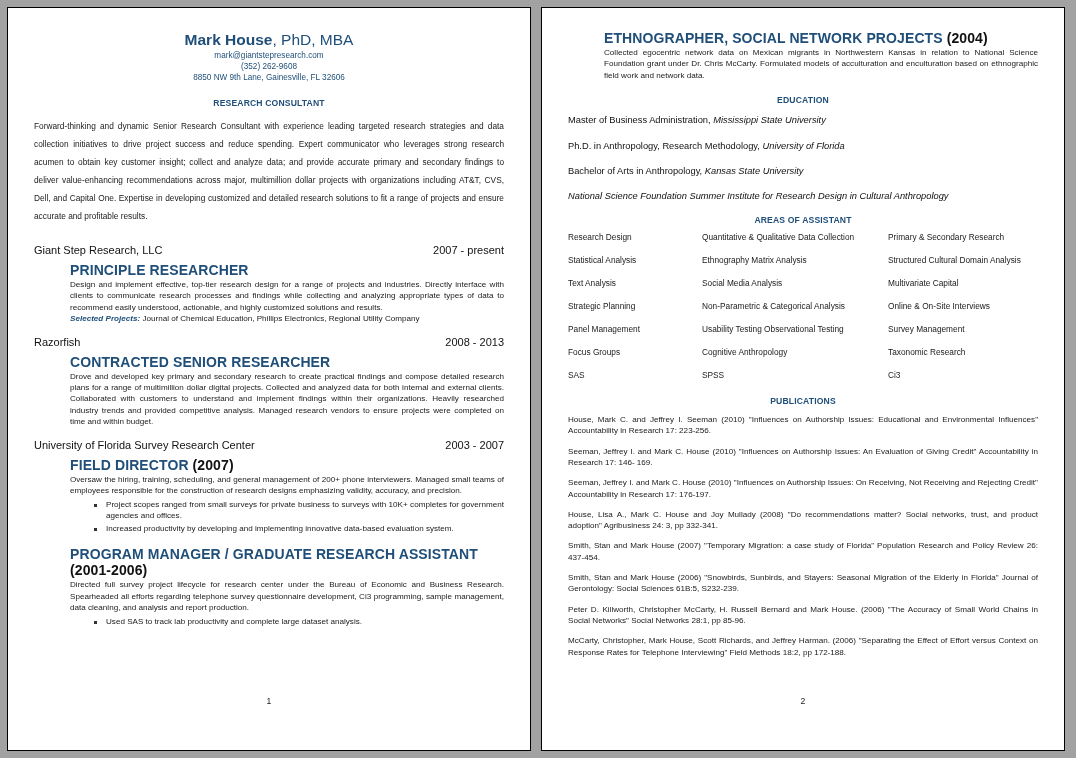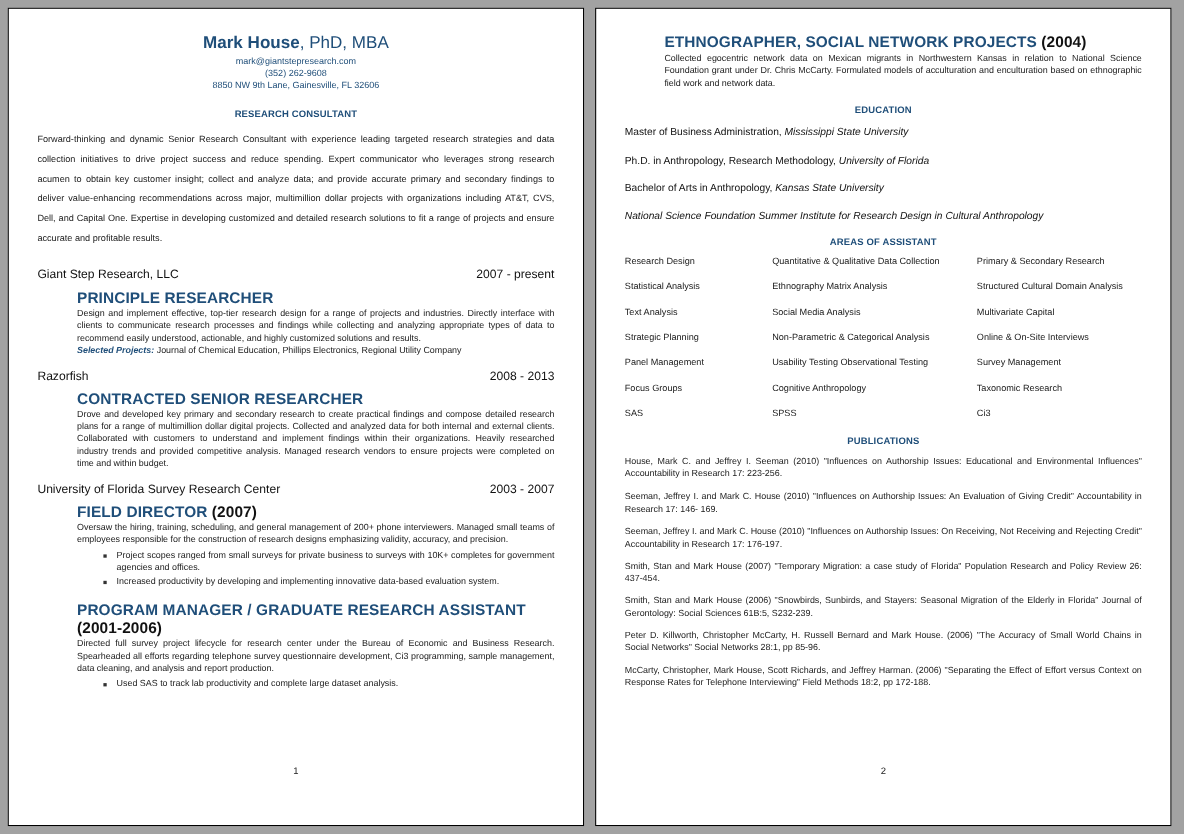"House, Lisa A., Mark C." p.pub-item { html: none -> <p>House, Lisa A., Mark C. House and Joy Mullady (2008) "Do recommendations matter? Social networks, trust, and product adoption" Agribusiness 24: 3, pp 332-341.</p> }
